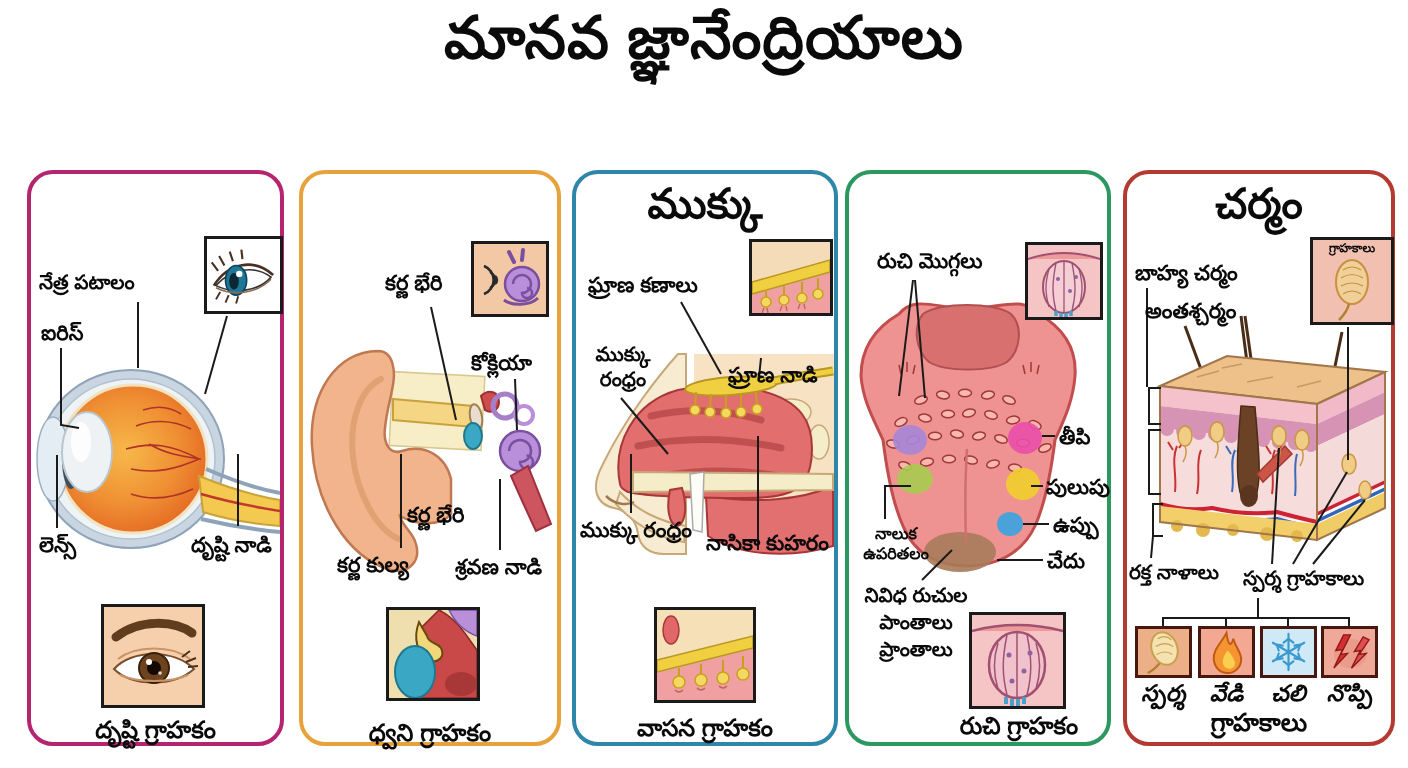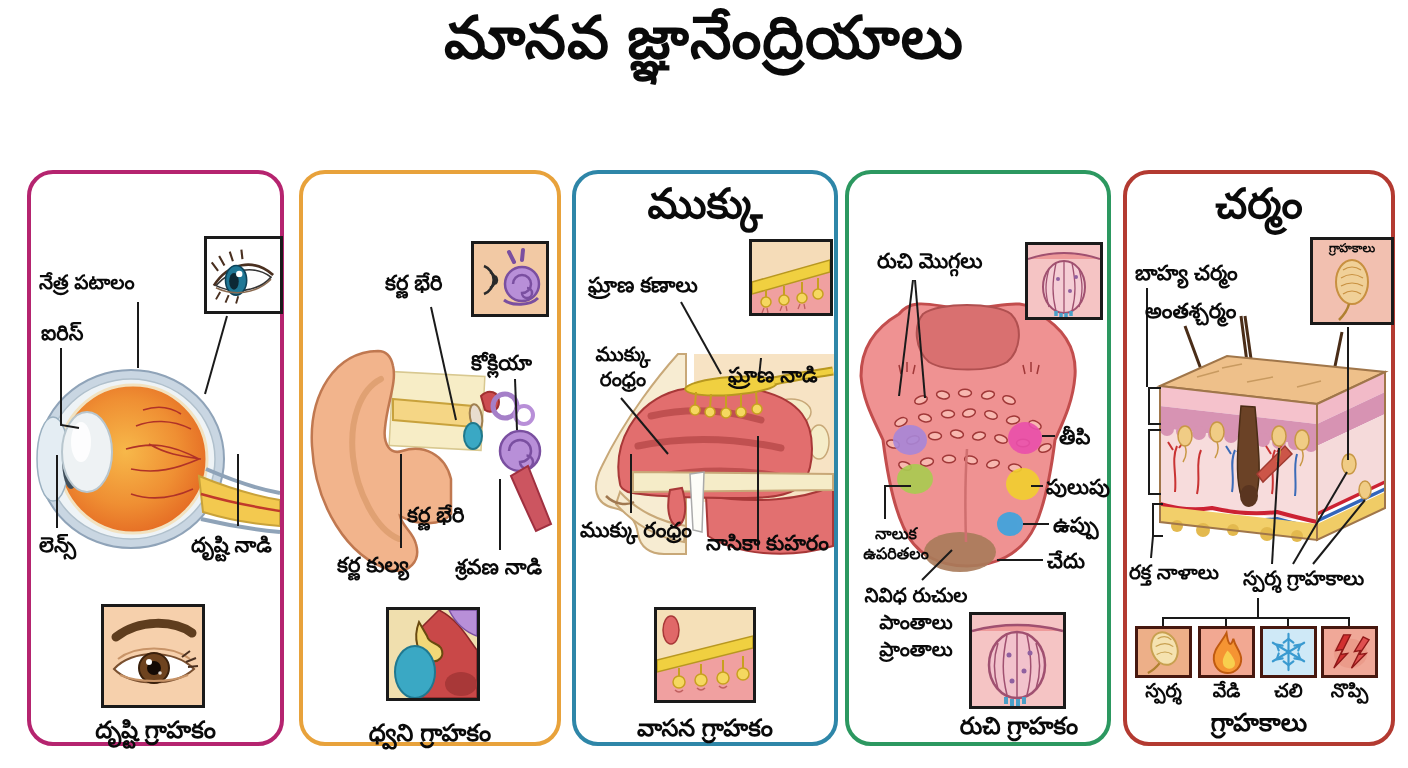"స్పర్శ" .box-label { font-size: 19px -> 23px; font-style: none -> italic }
